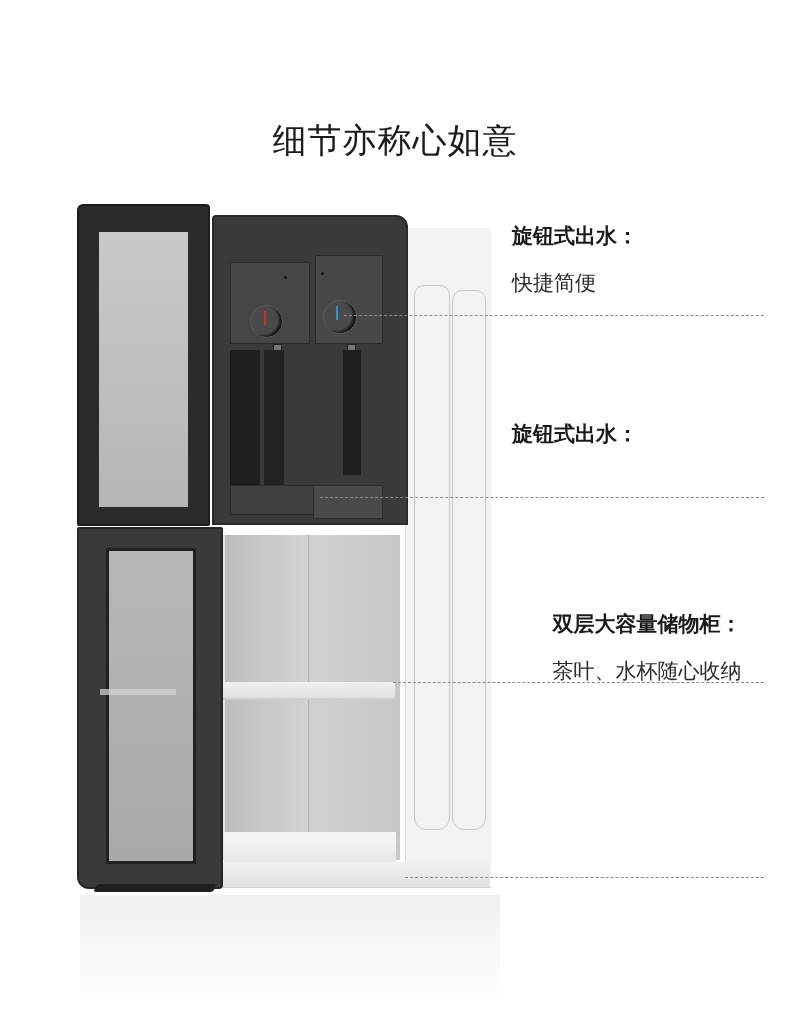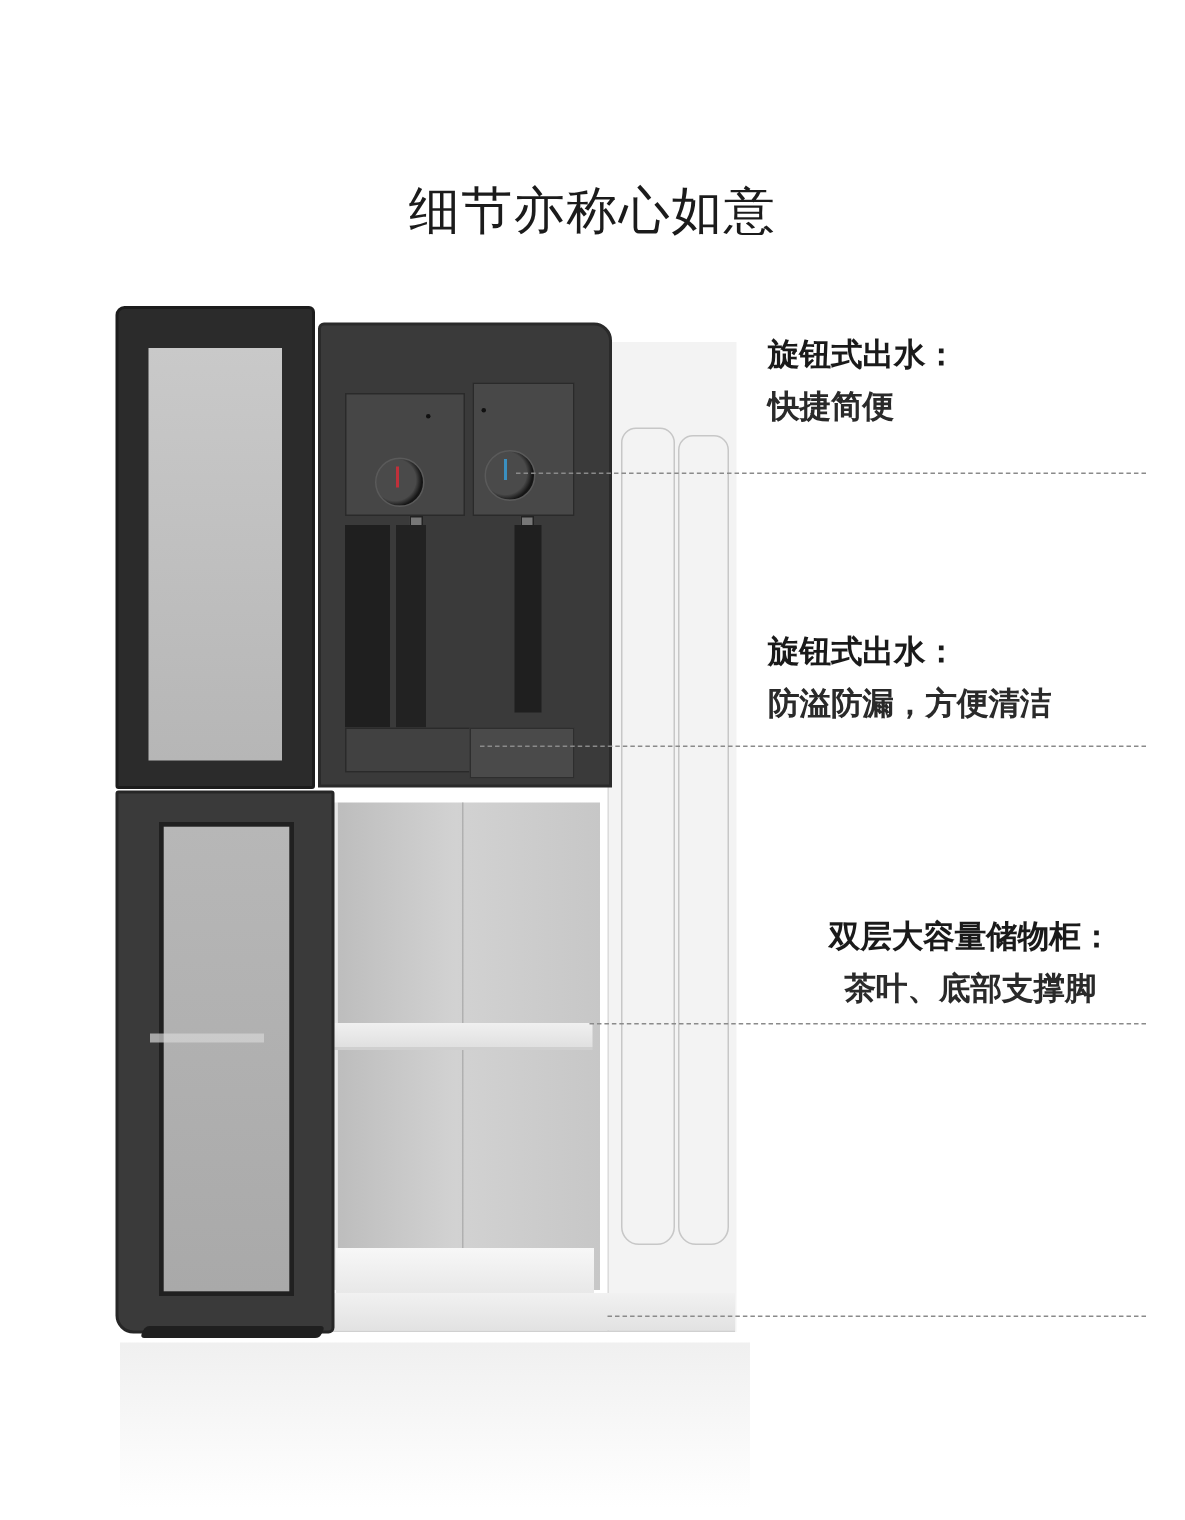"快捷简便" .feature .sub { font-weight: bold -> none; margin-top: 6px -> 18px }
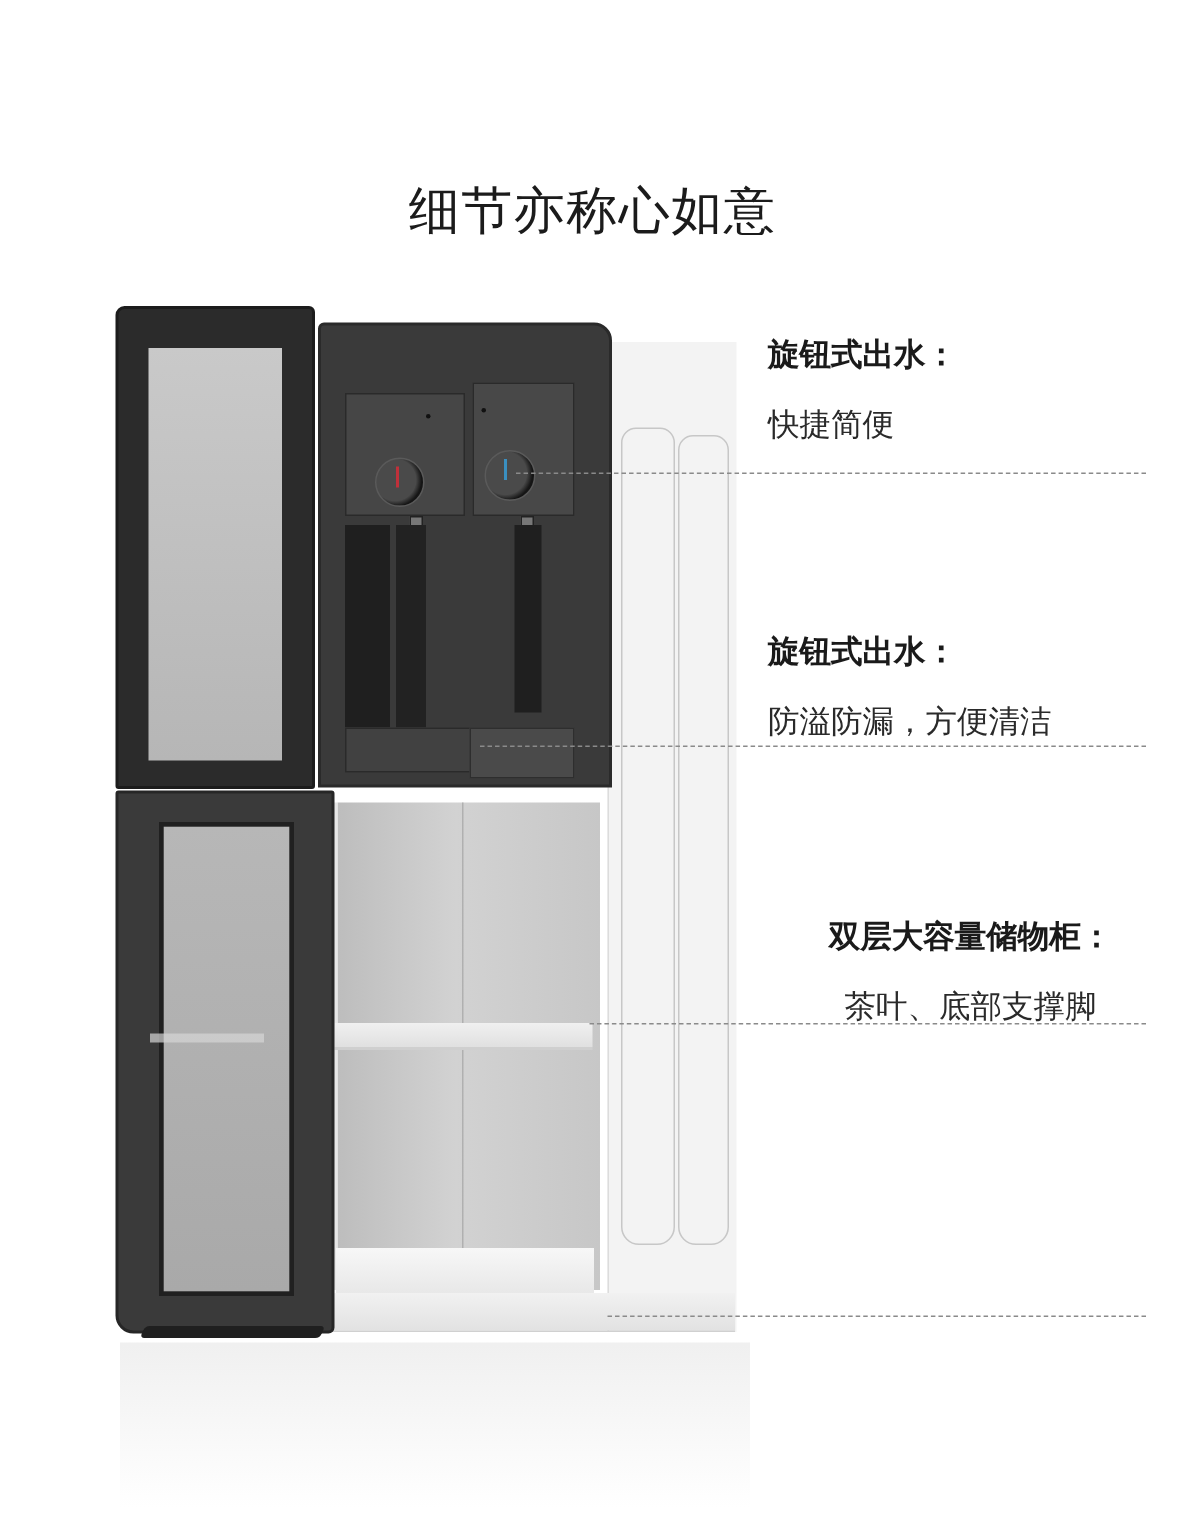"防溢防漏，方便清洁" div.sub { html: <div>防溢防漏，方便清洁</div> -> none }
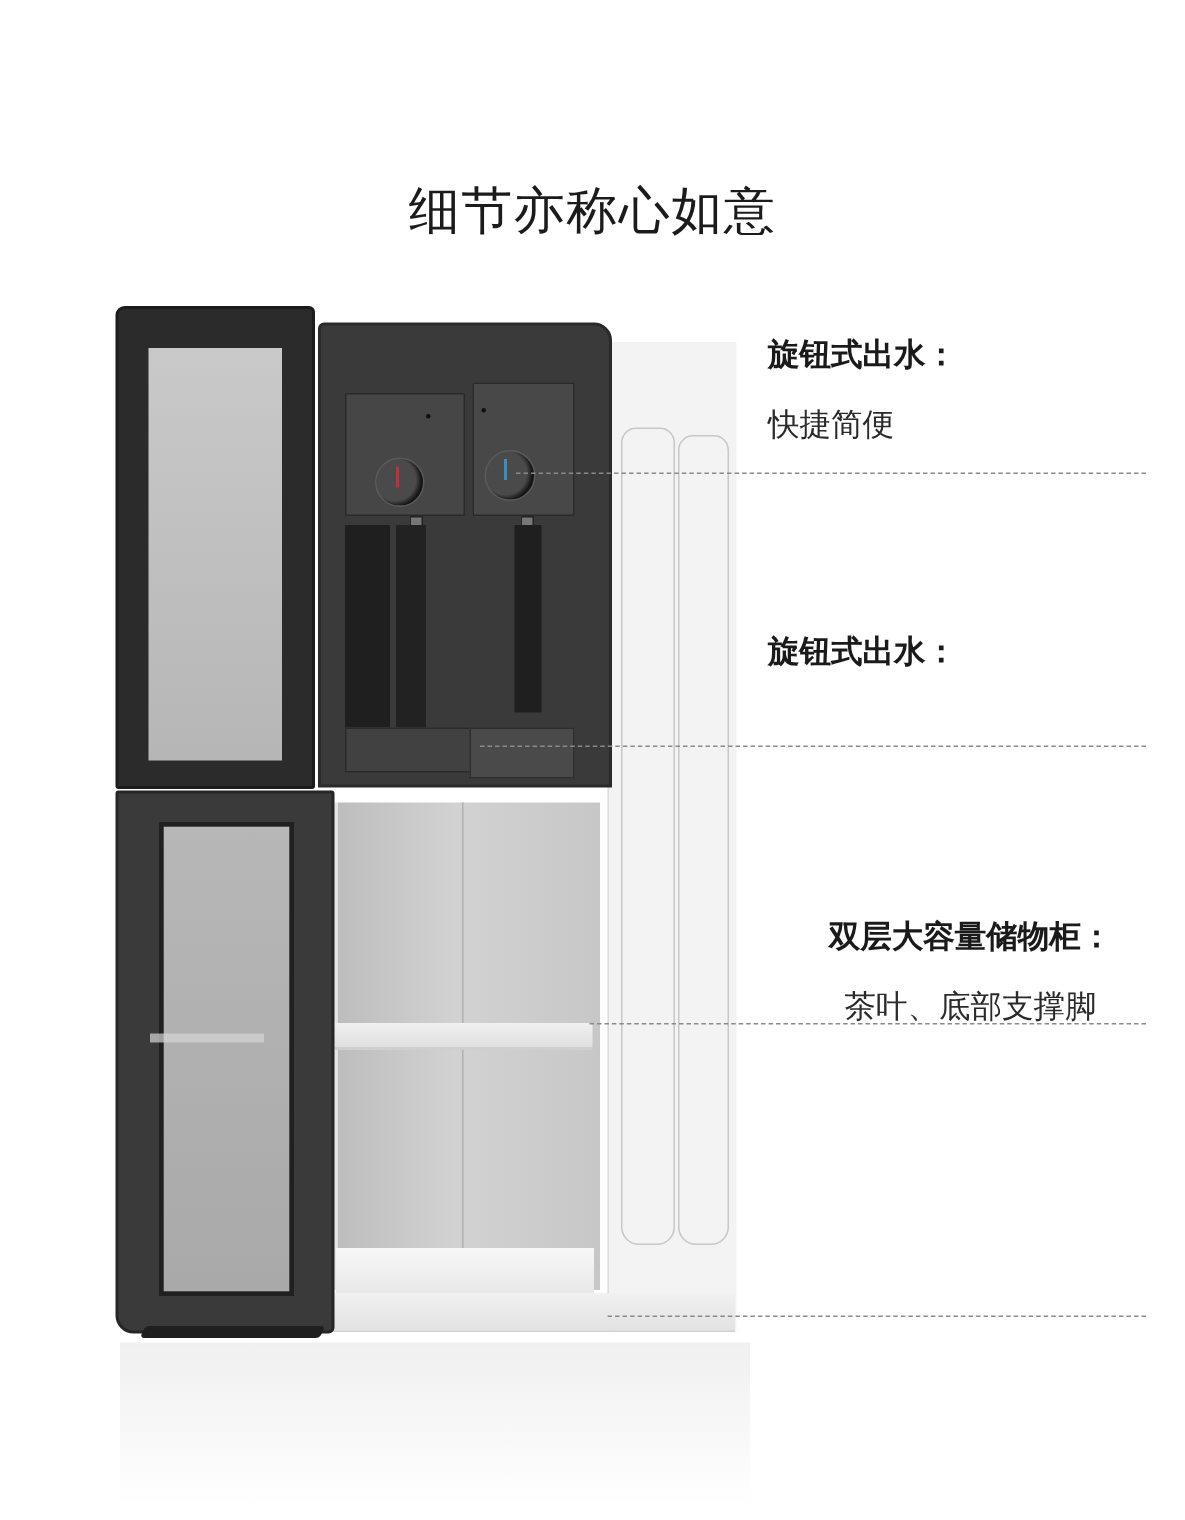"茶叶、底部支撑脚" div.sub { text: 底部支撑脚 -> 水杯随心收纳 }
